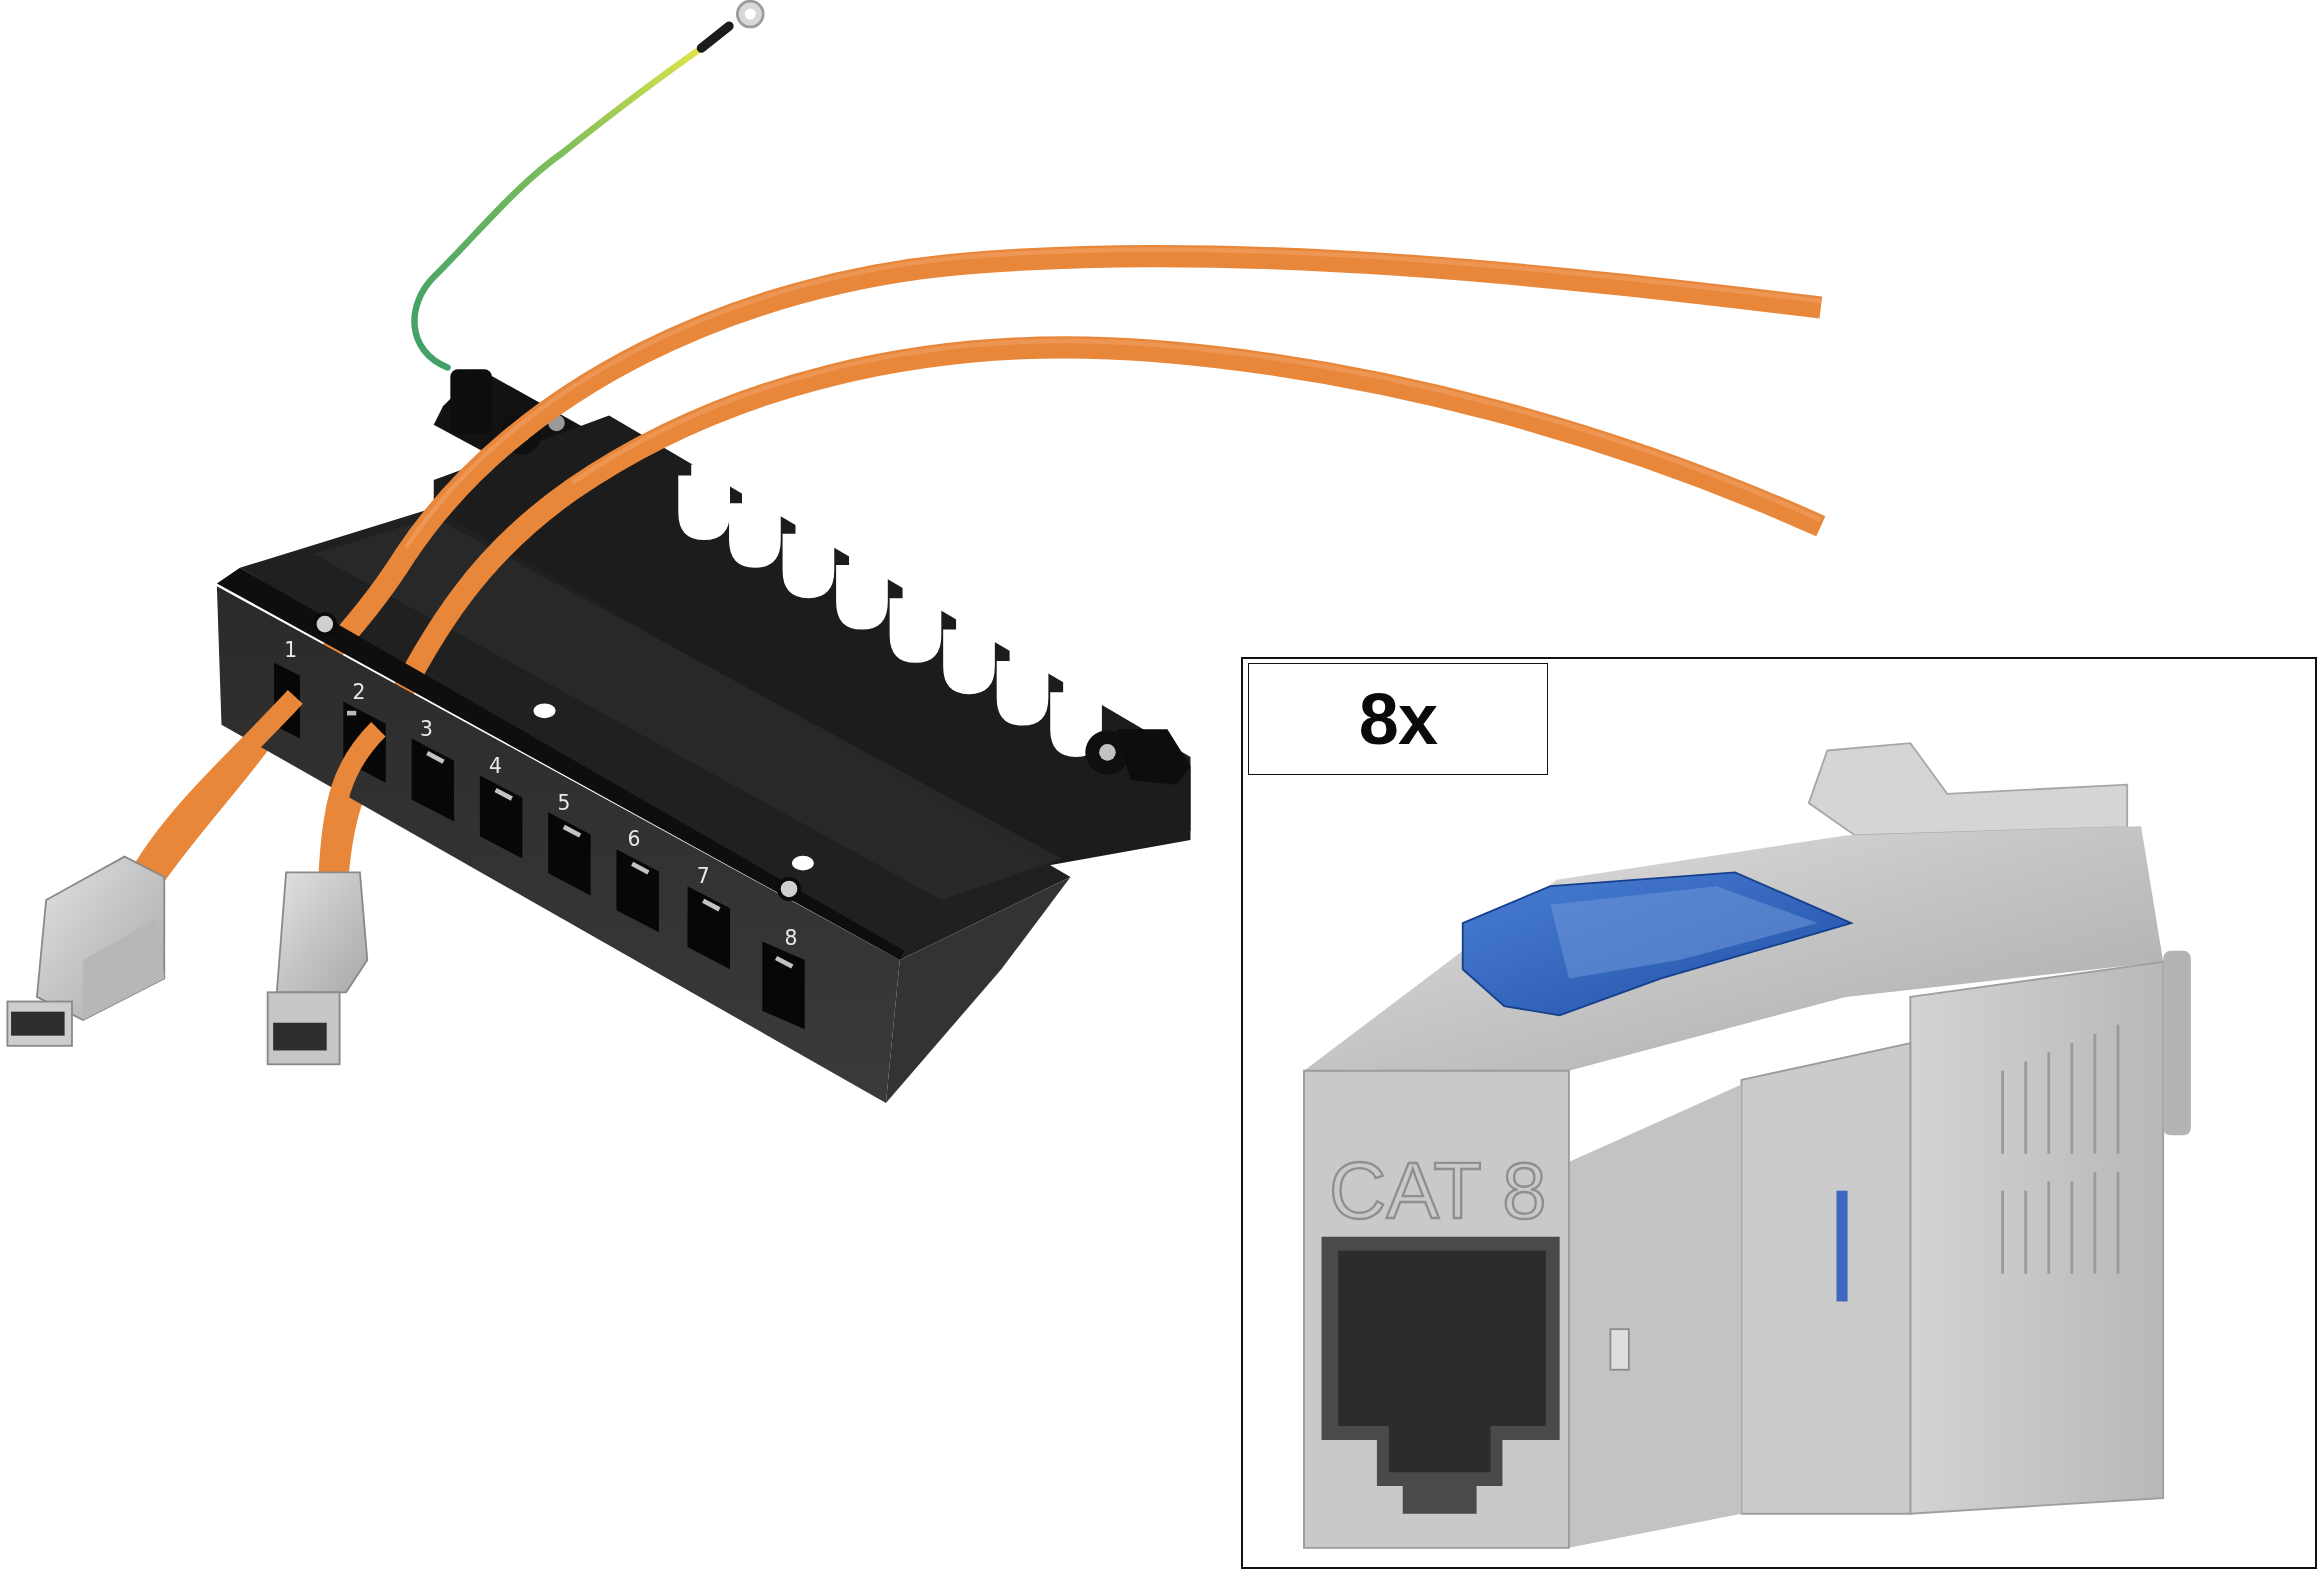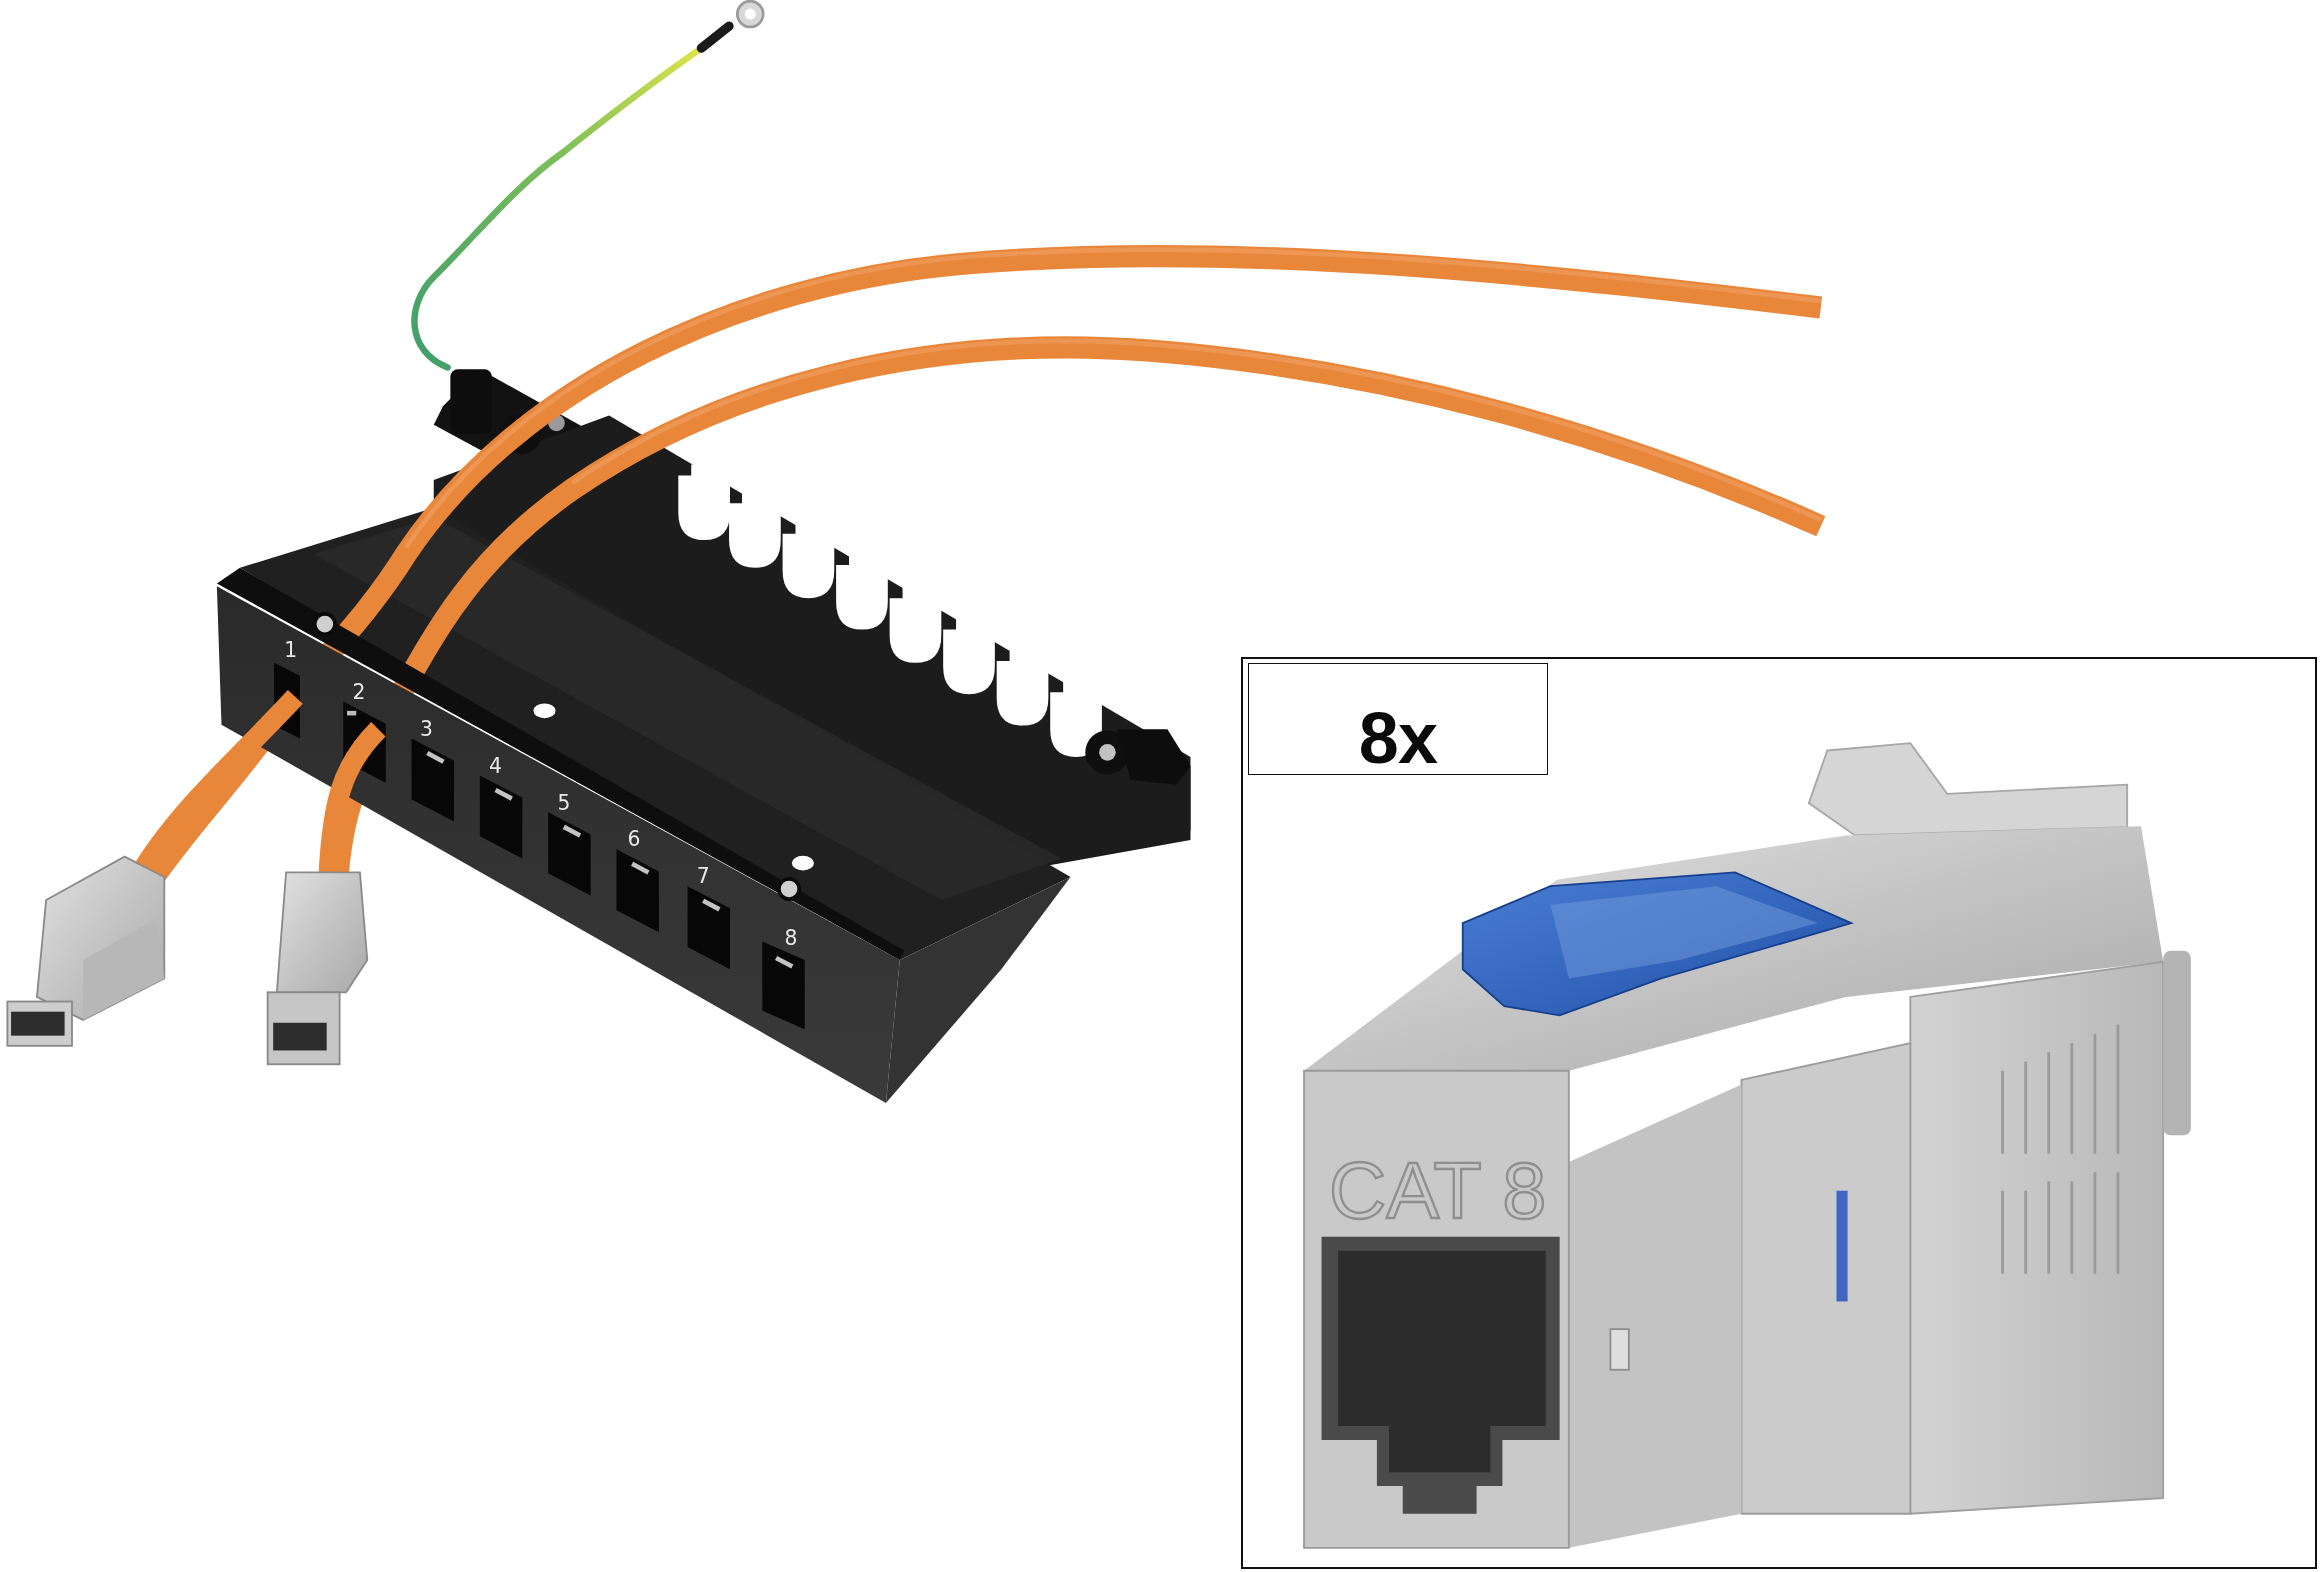"8x" .qty-box { align-items: flex-end -> center }
